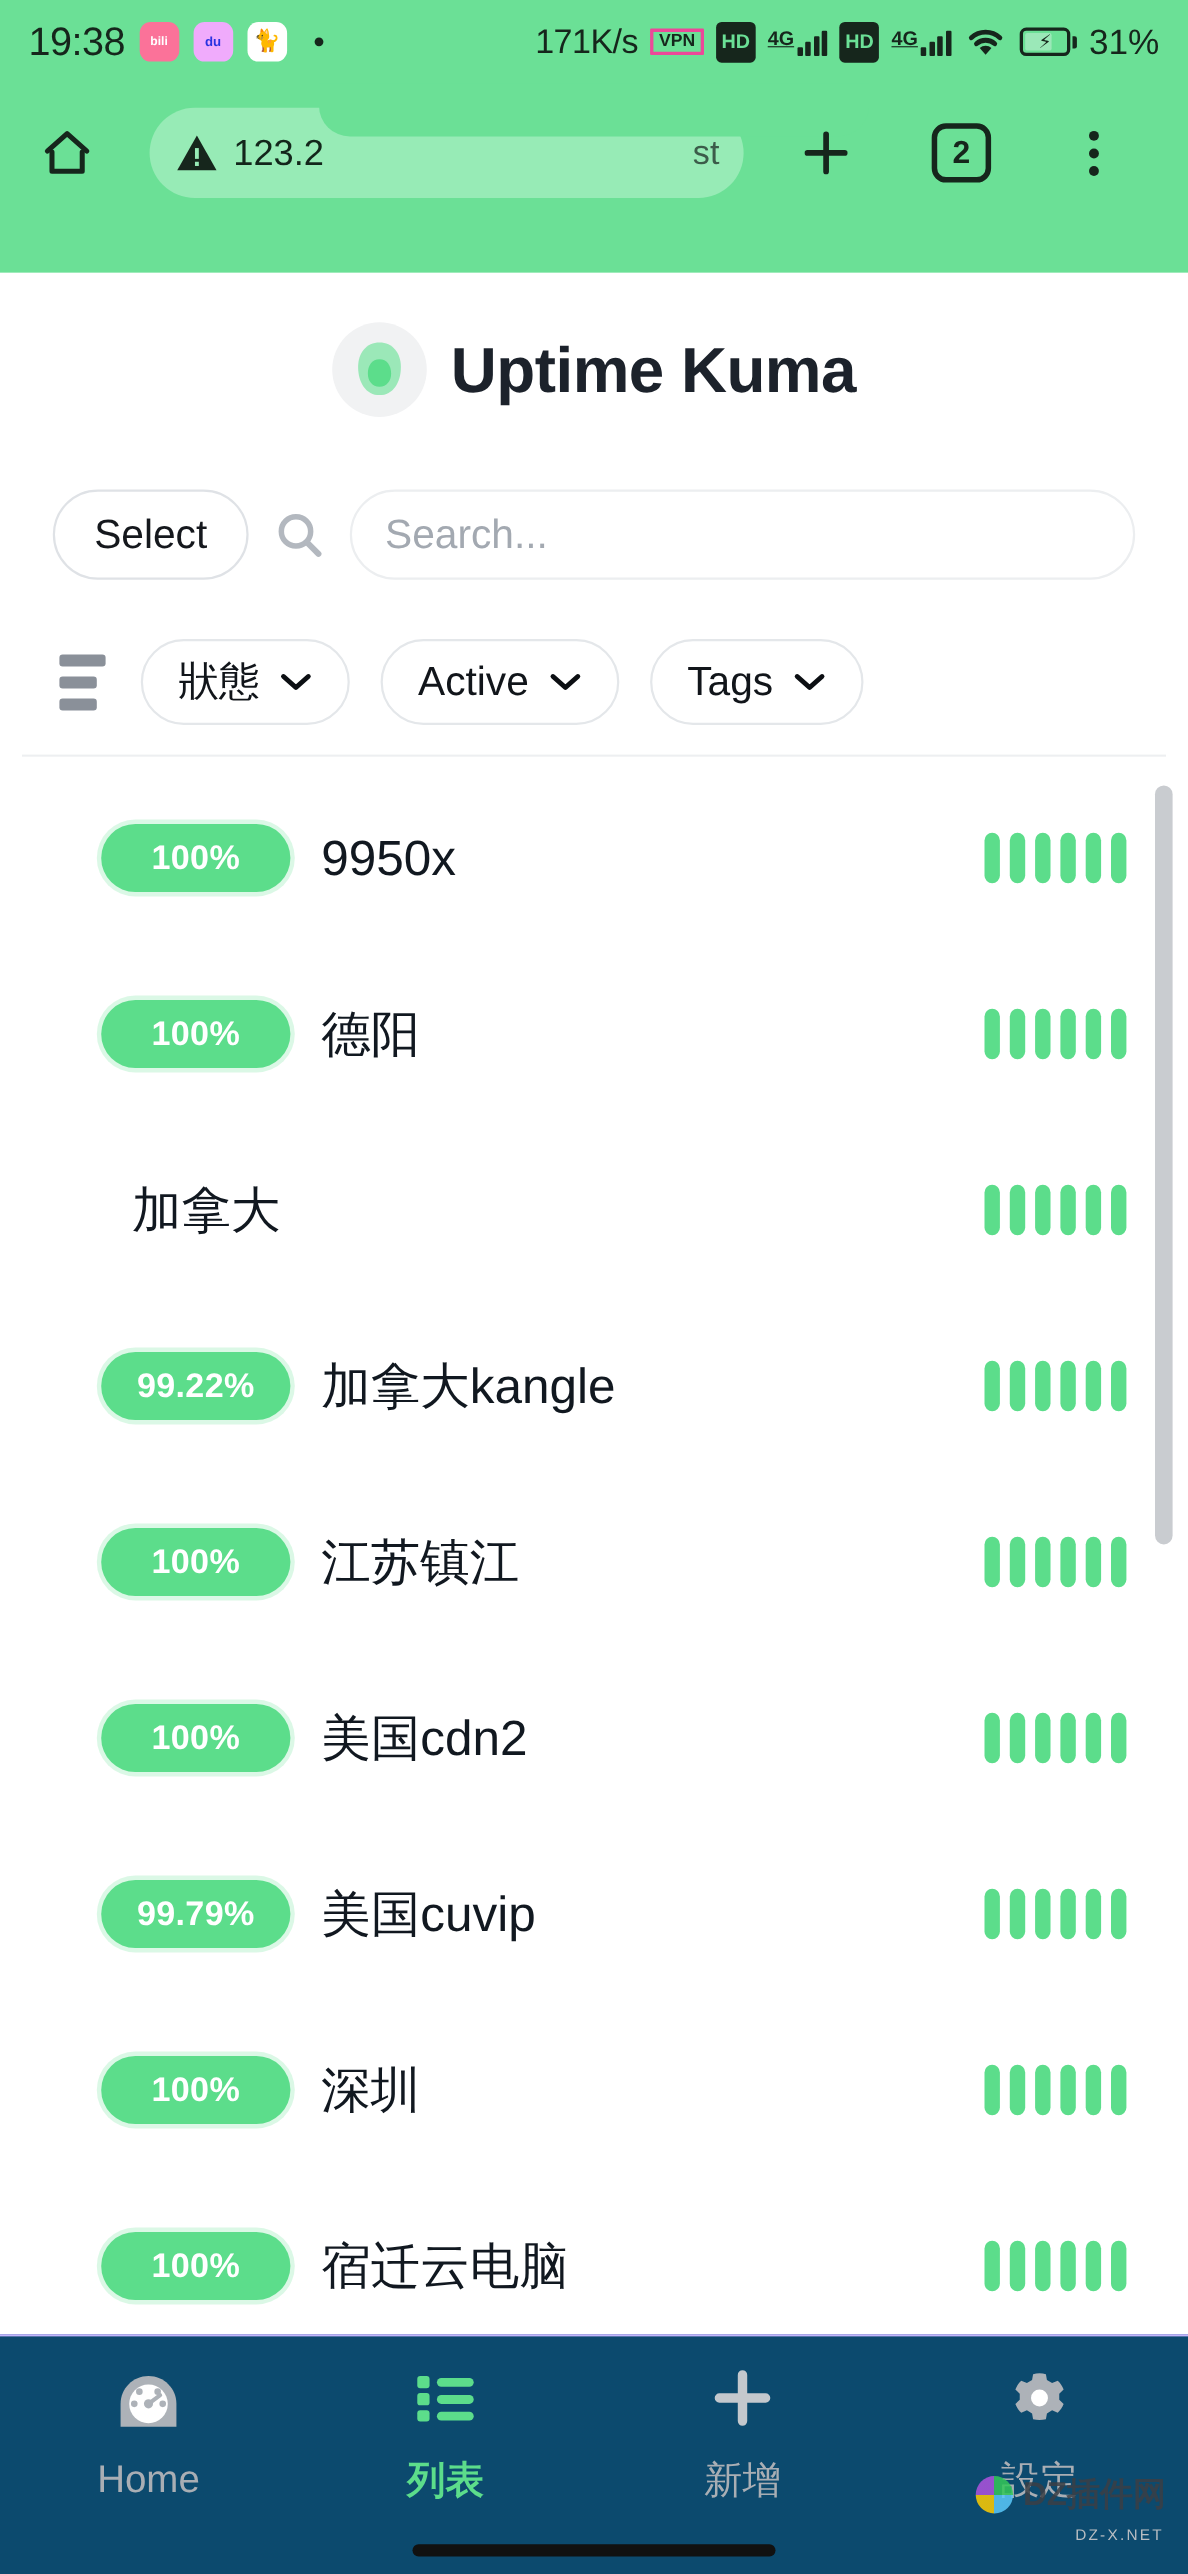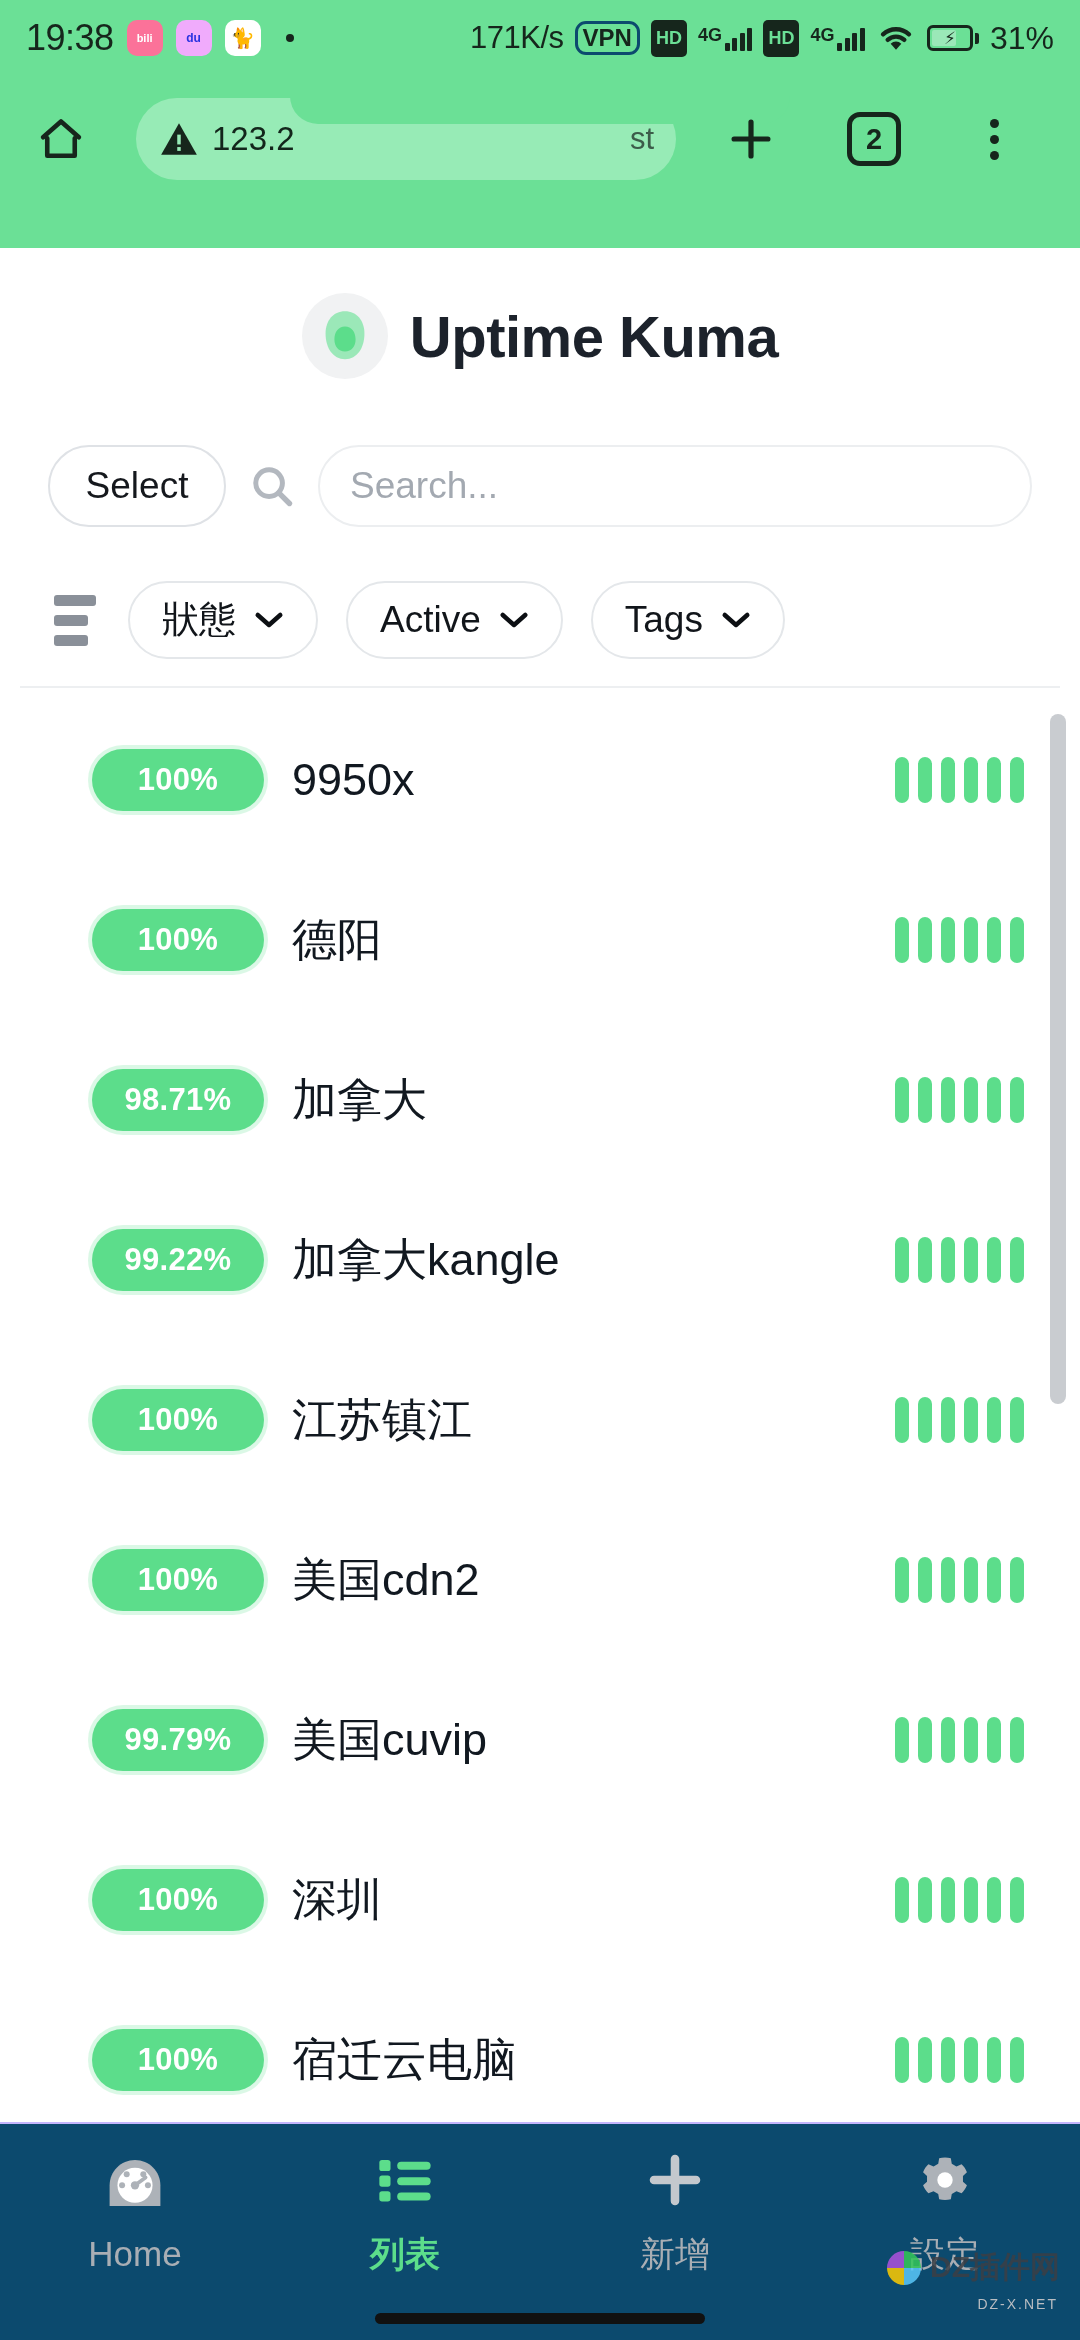"VPN" .sb-box { border: 3px solid #0c4a6e -> 3px solid #ec4899; border-radius: 11px -> 1px; font-size: 24px -> 16px }
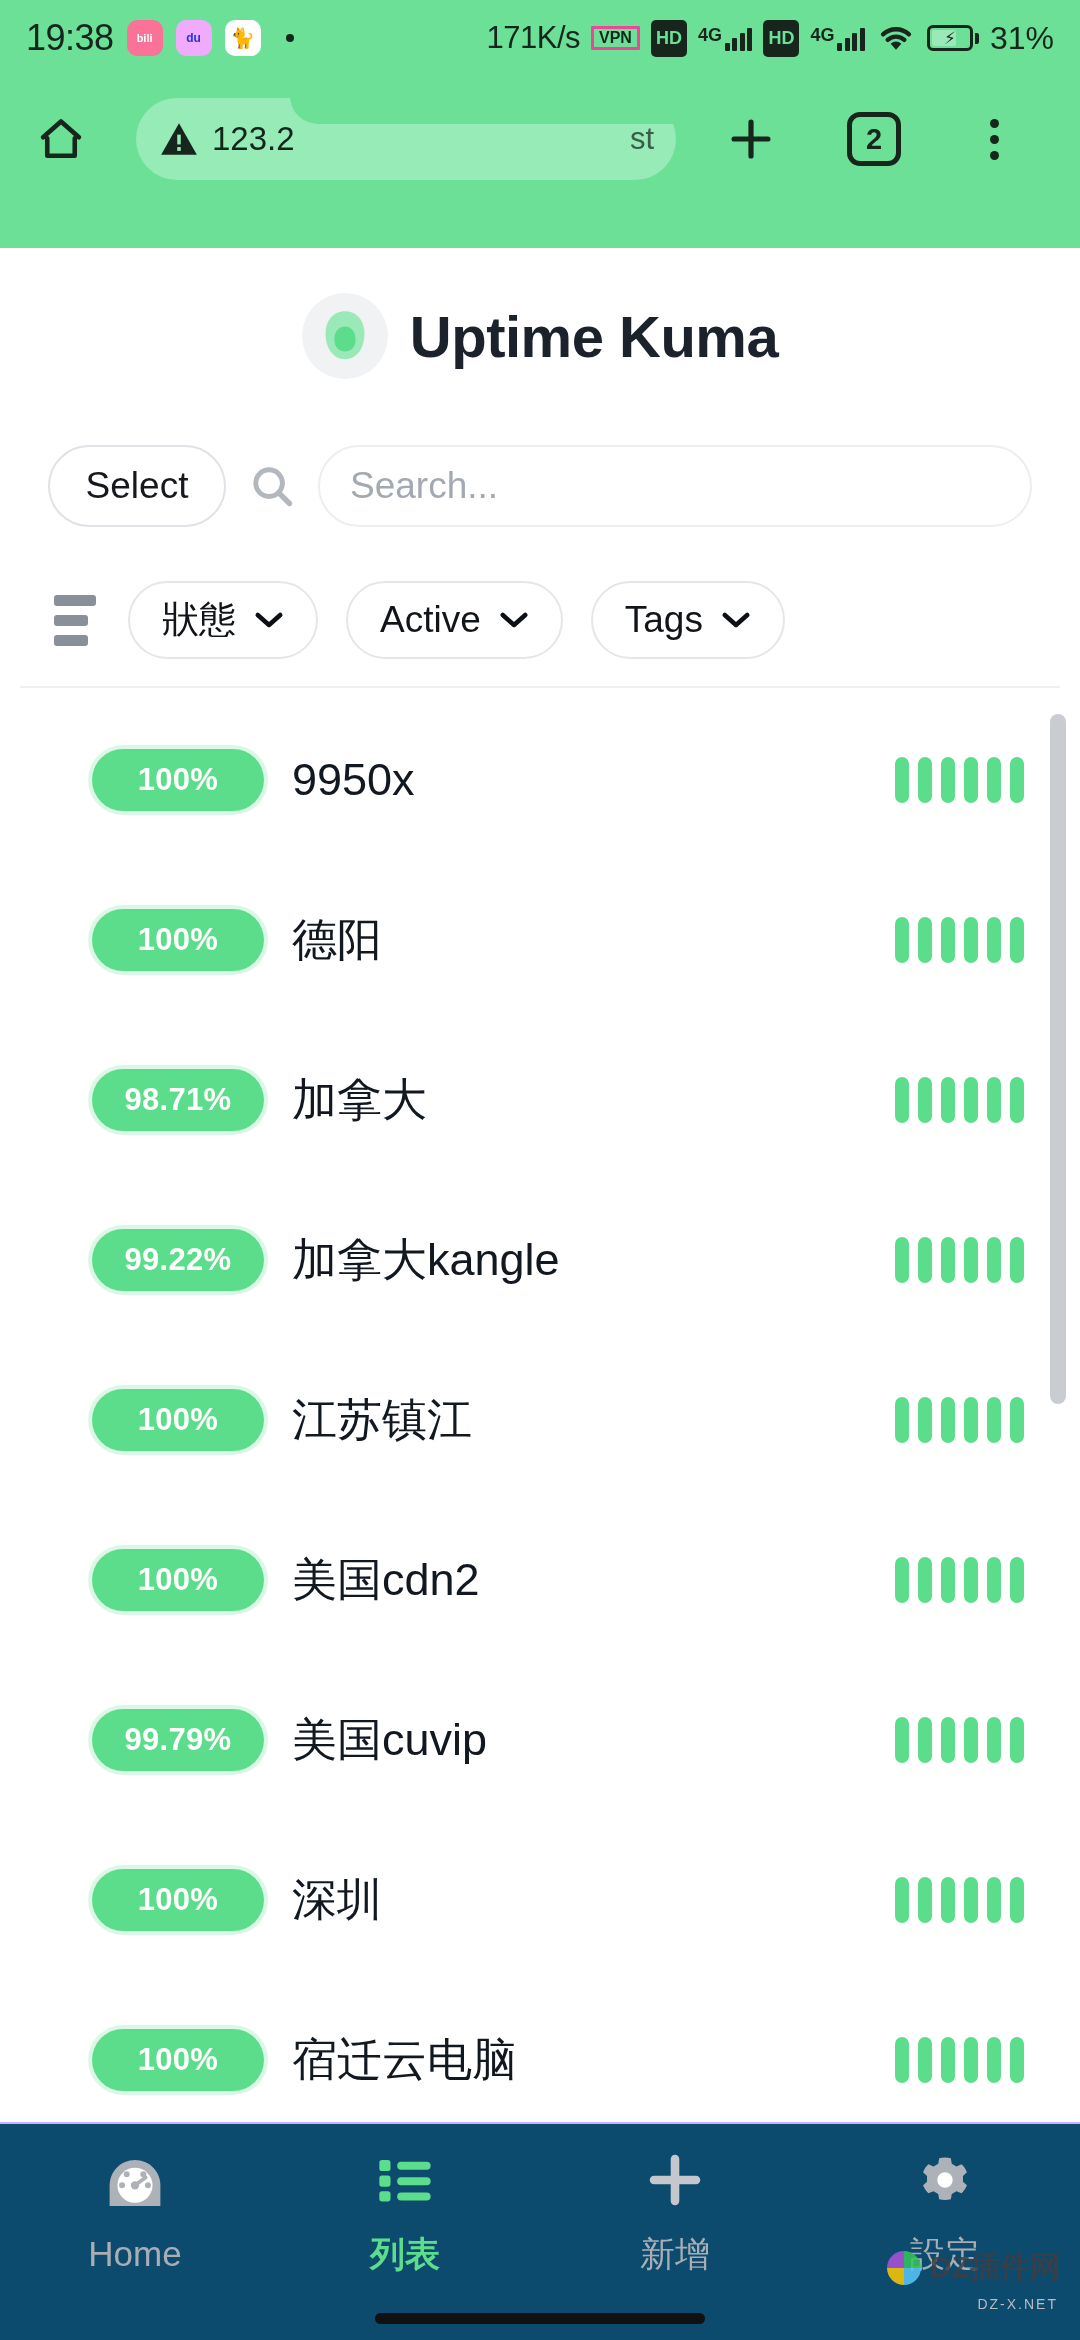"4G" .sig-4g { text-decoration: none -> underline }
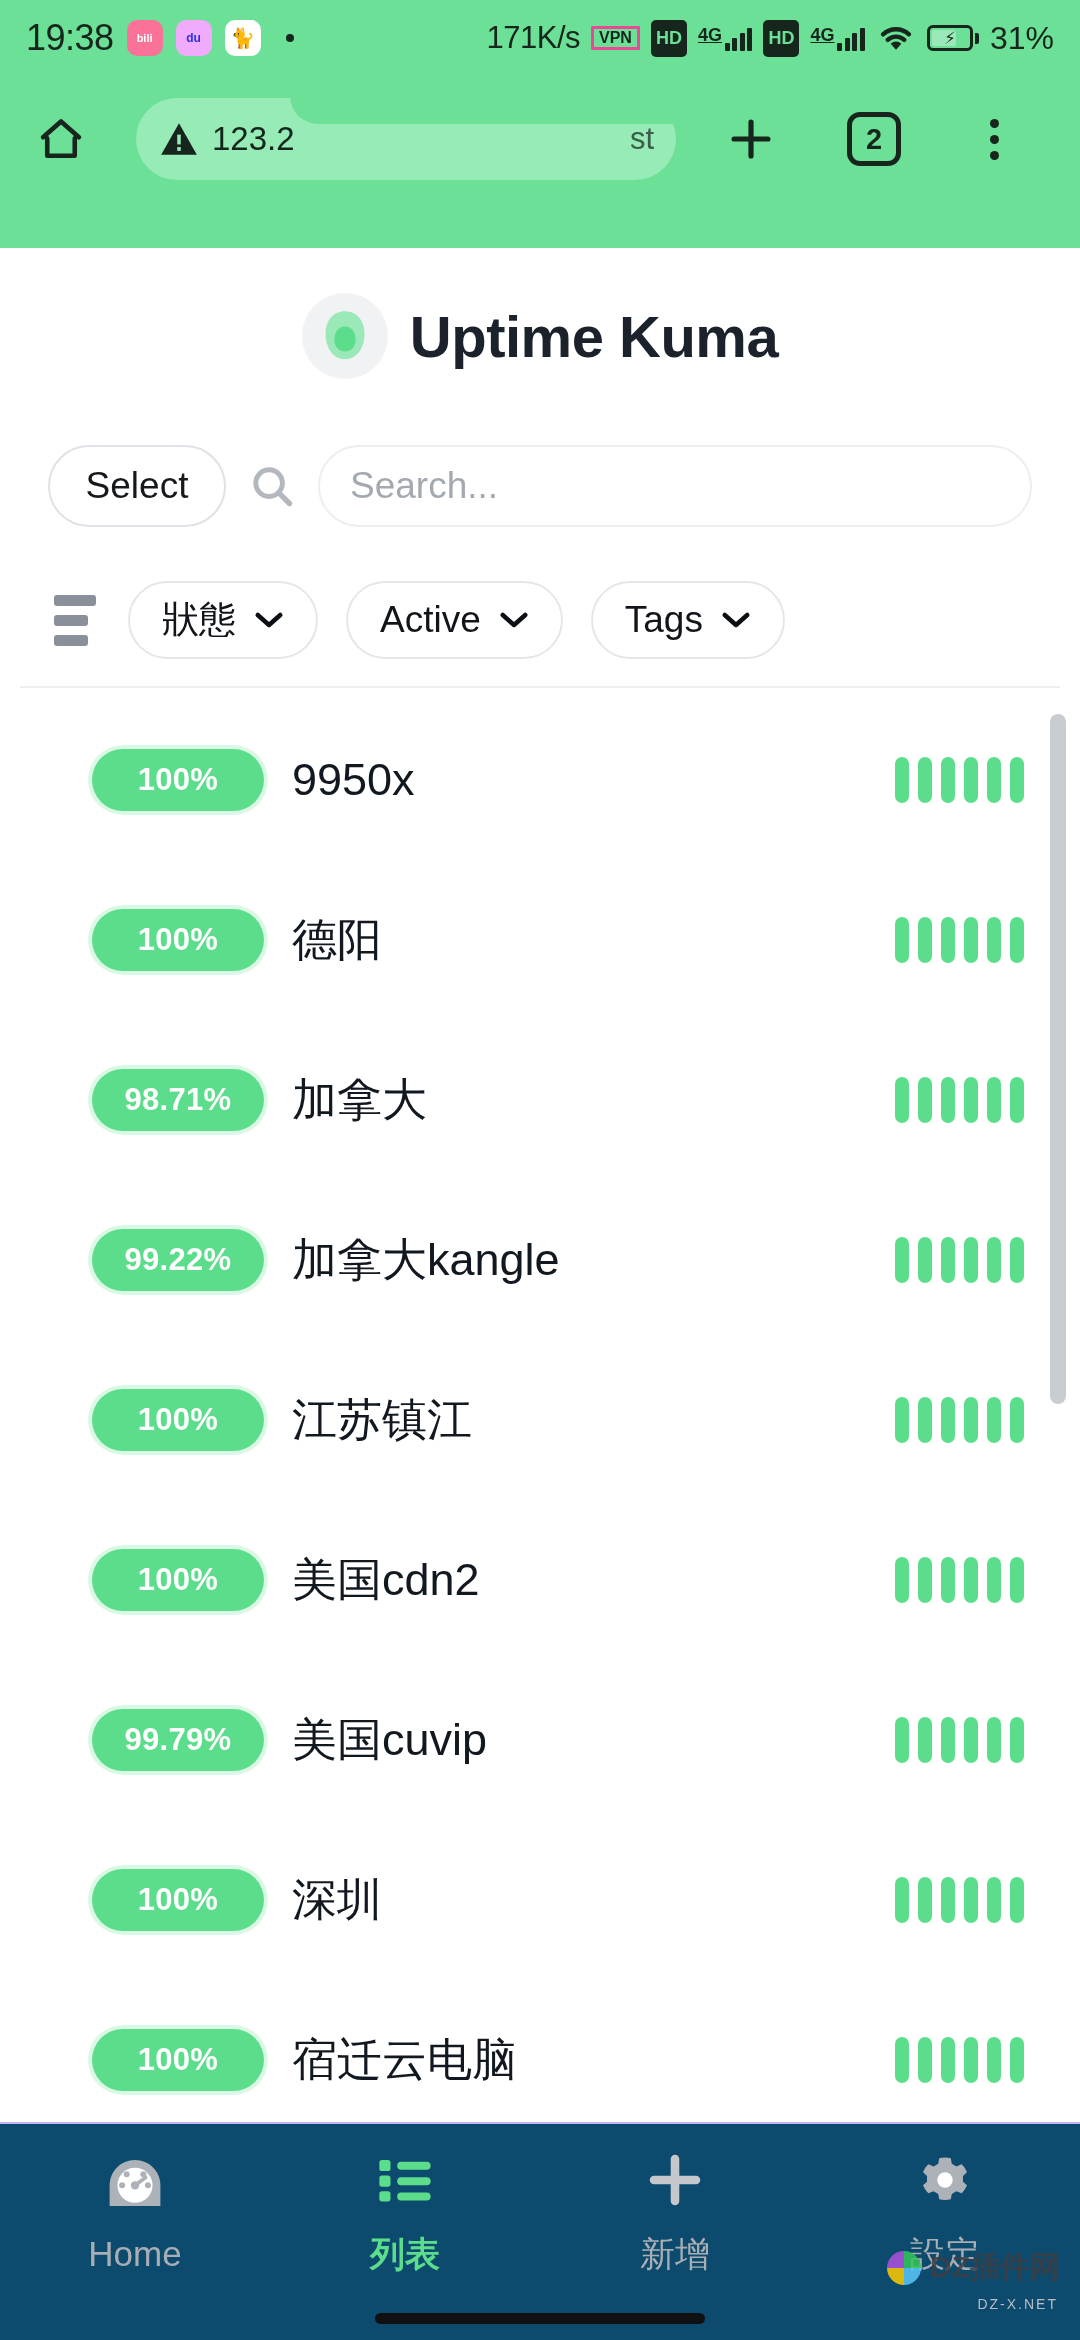"98.71%" div.badge { html: <div>98.71%</div> -> none }
